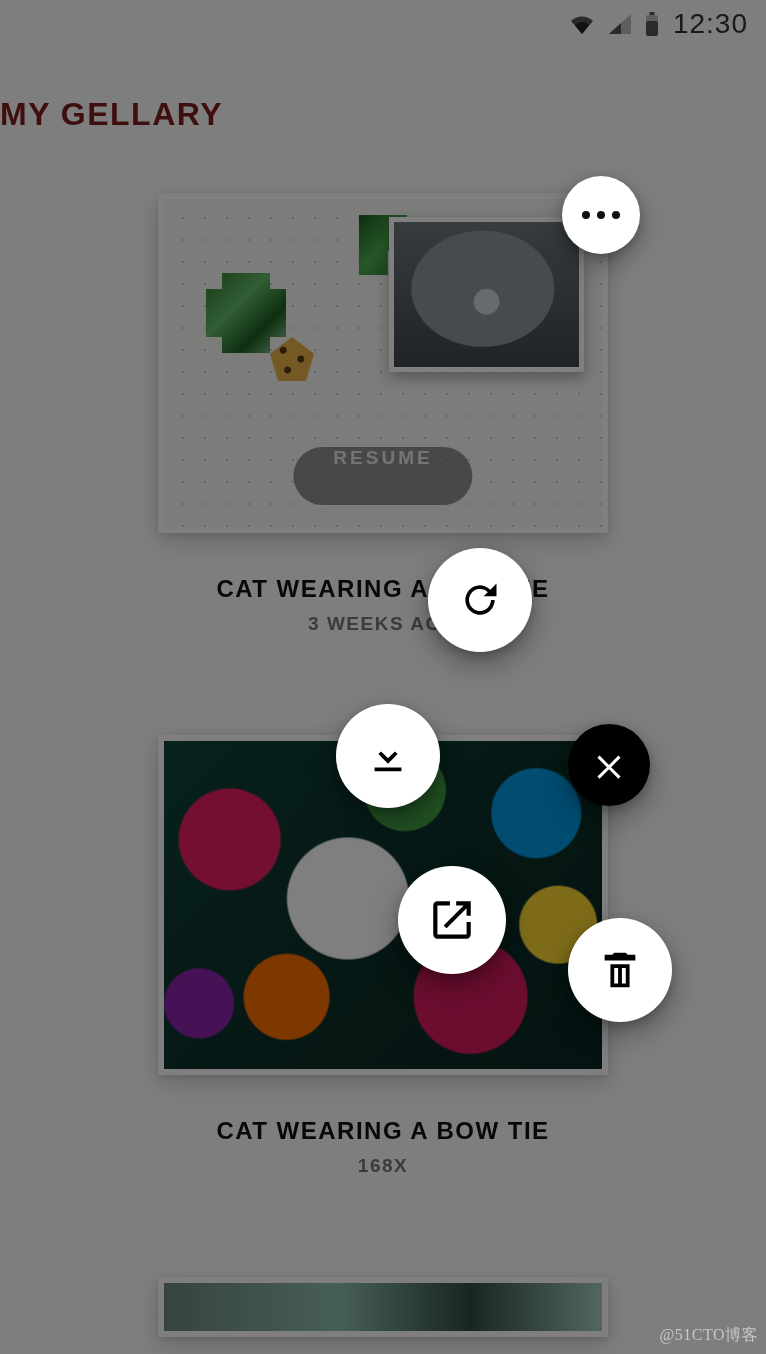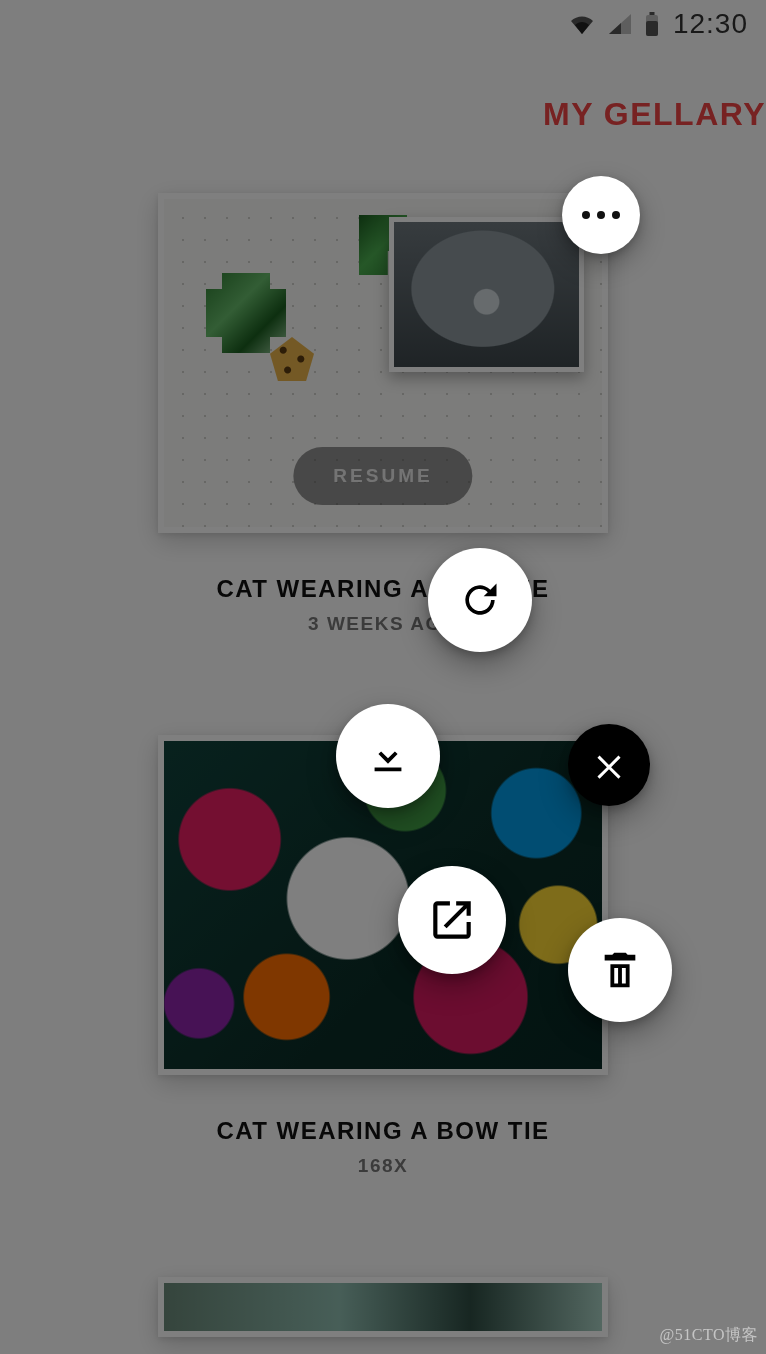"MY GELLARY" .page-title { color: #ef4444 -> #7f1d1d; text-align: right -> left }
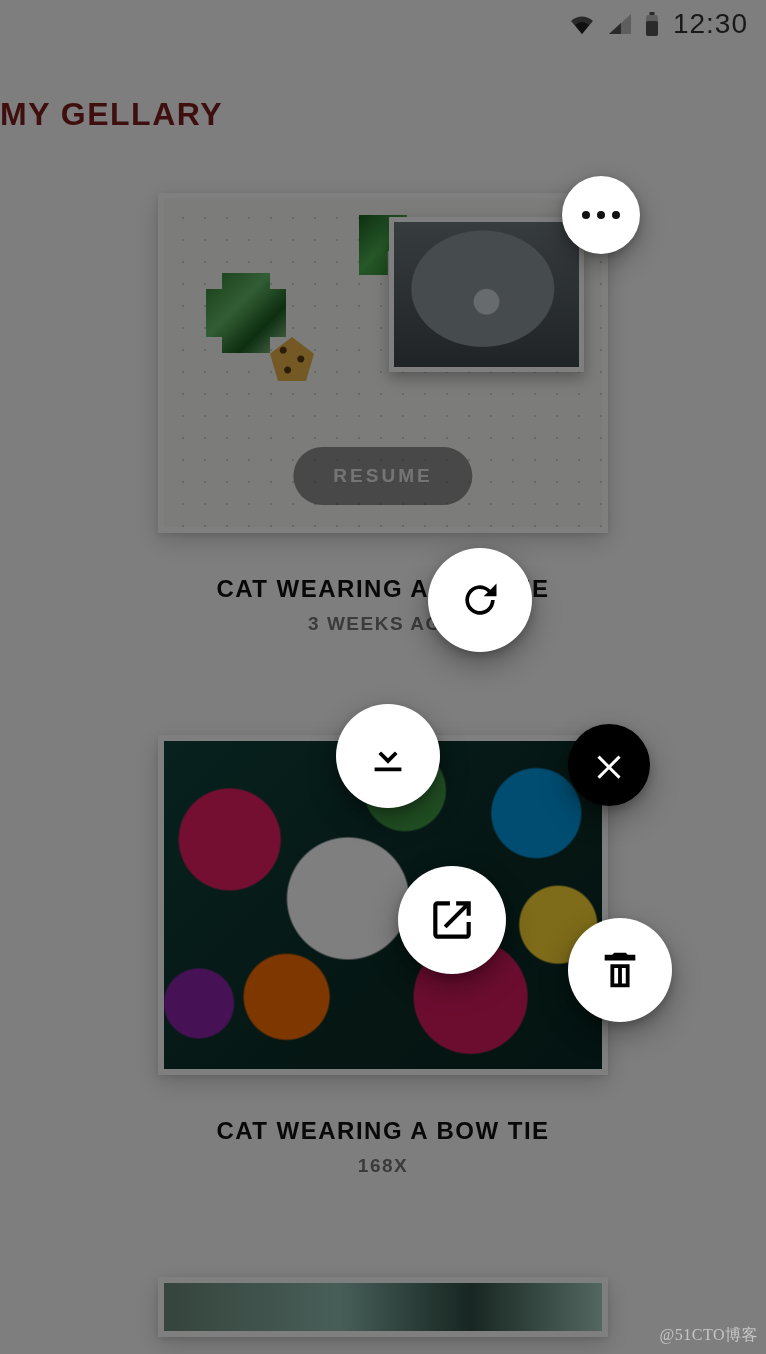"RESUME" .resume-btn { align-items: center -> none }
